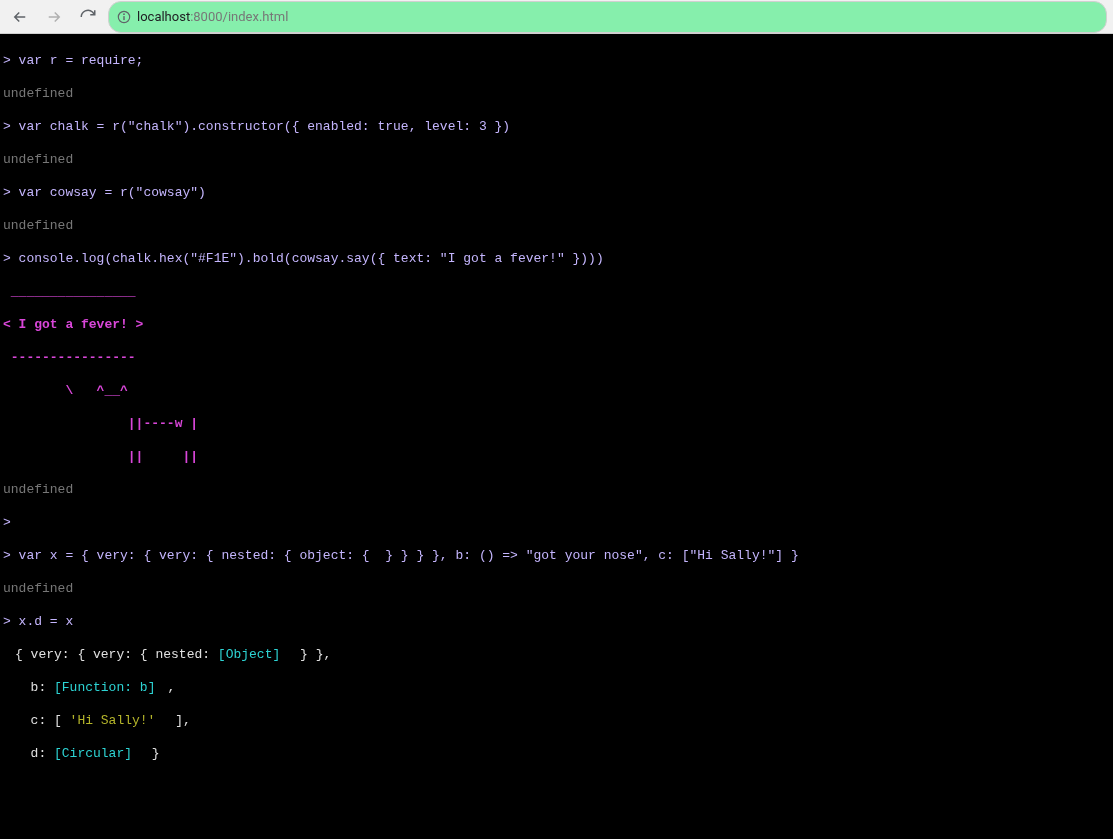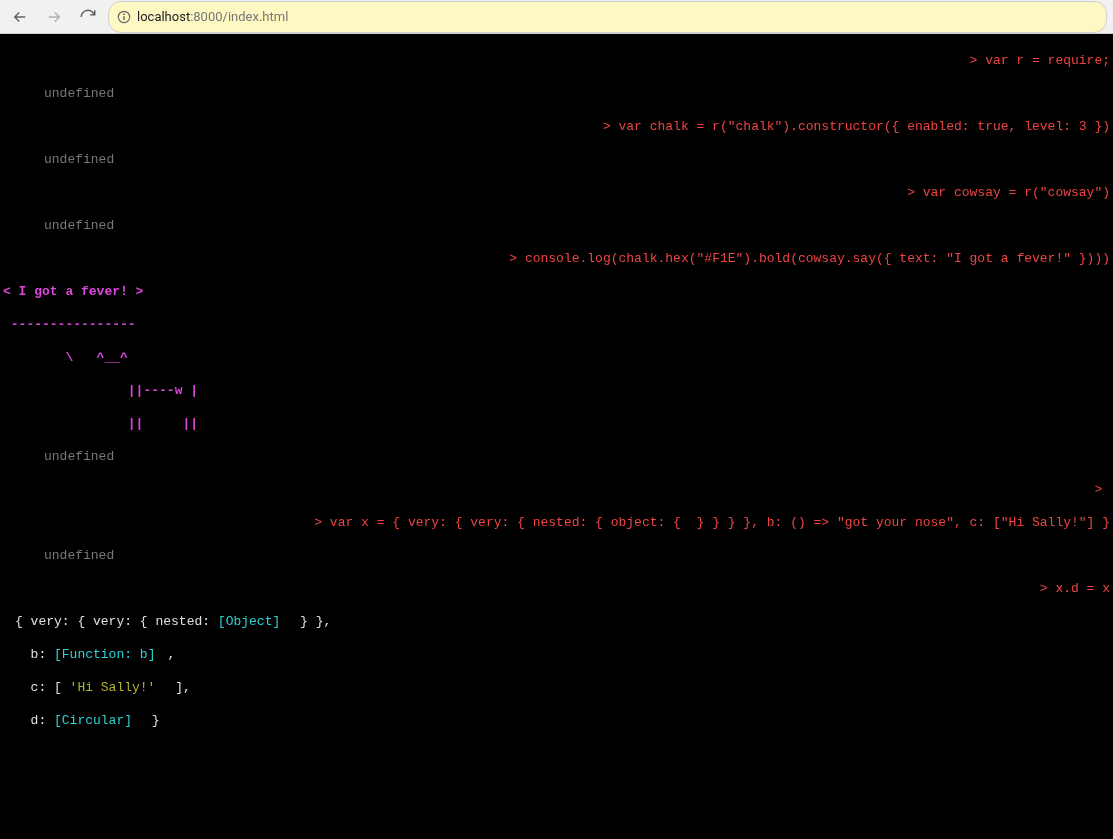"localhost:8000/index.html" .addressbar { background: #fef9c3 -> #86efac }
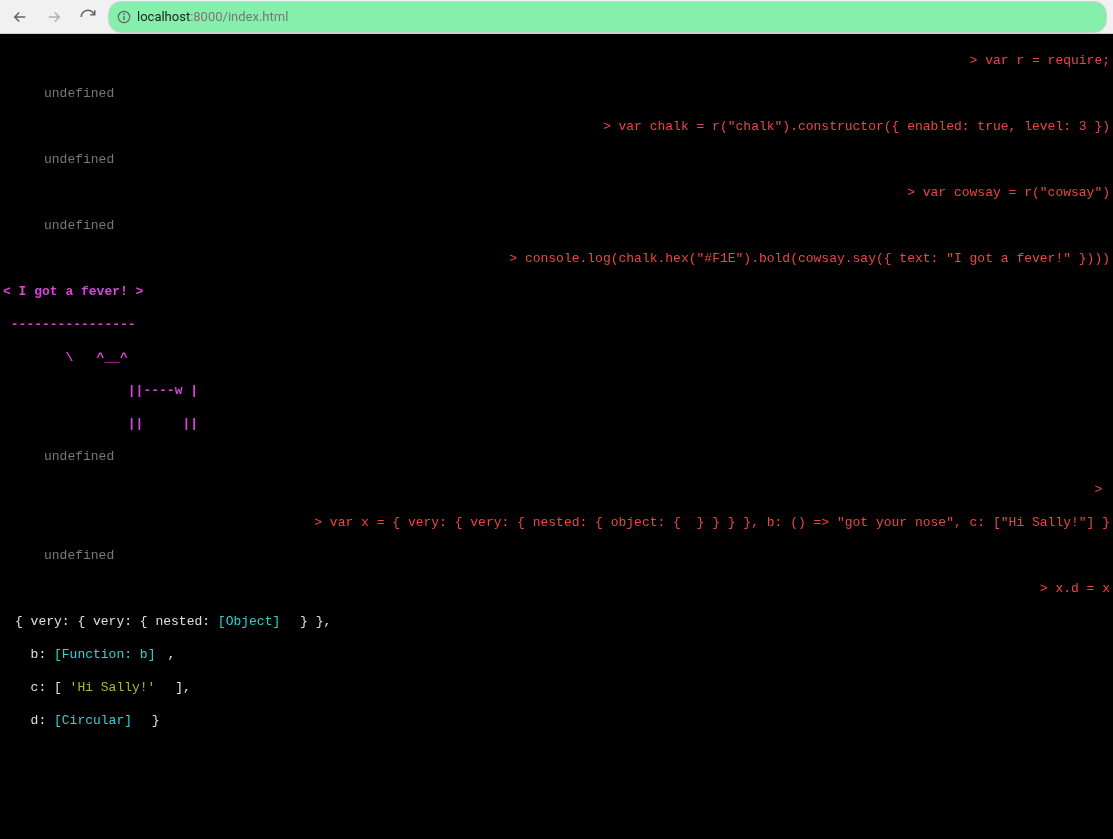"> var r = require;" .prompt { color: #ef4444 -> #c4b5fd; text-align: right -> none }
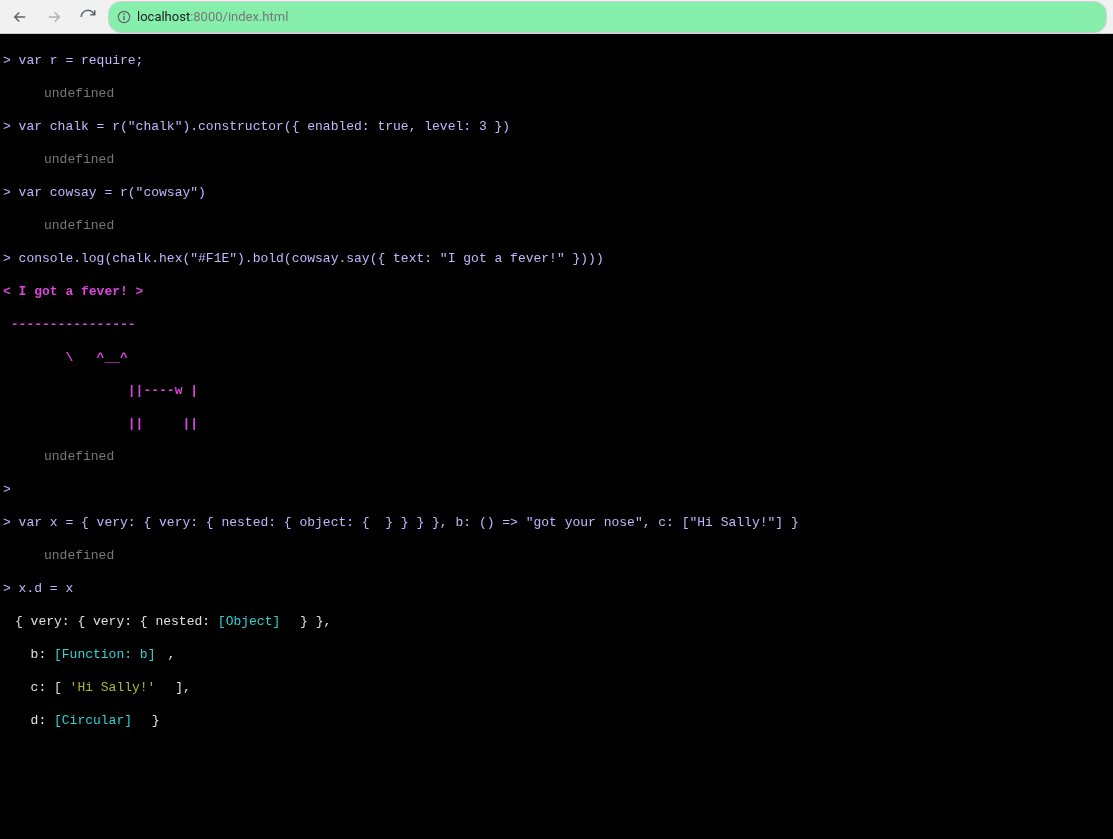"undefined" .undef { margin-left: 41px -> none }
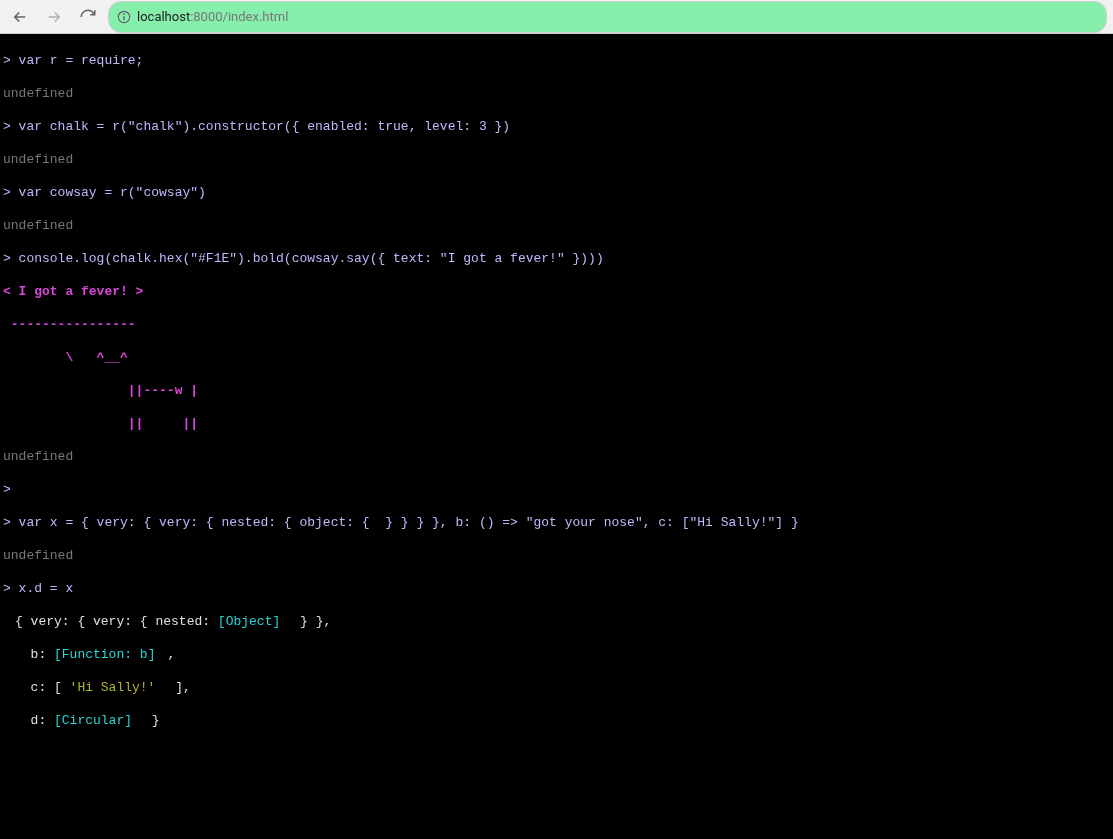"________________" div.magenta { html: none -> <div> ________________ </div> }
